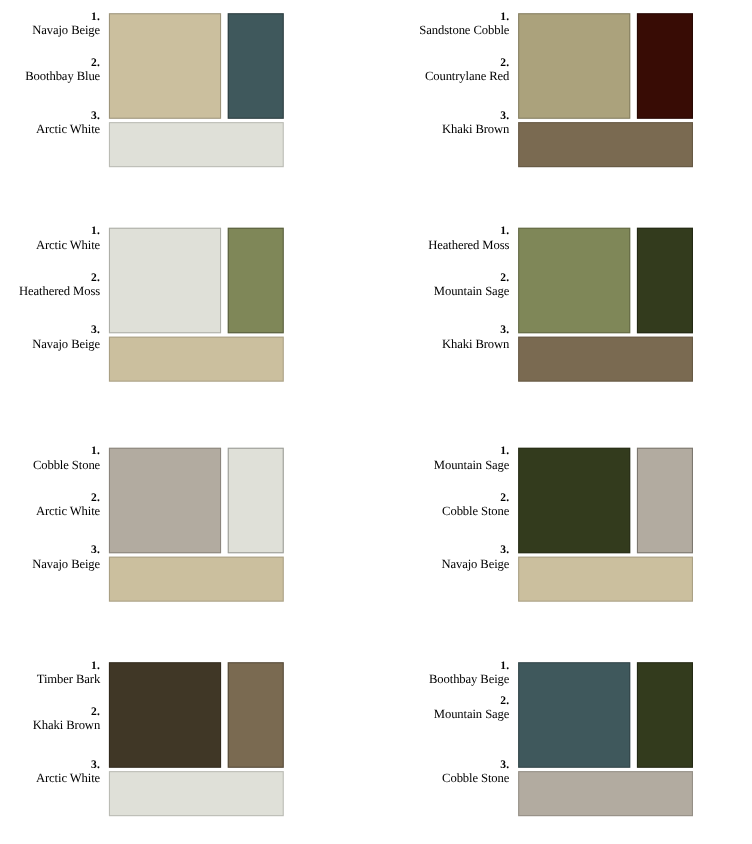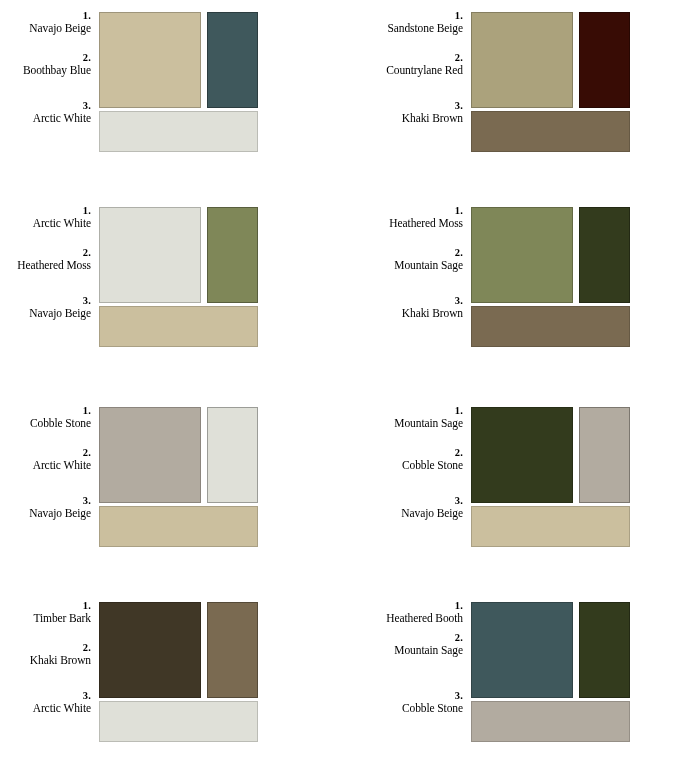"Sandstone Beige" span.label-name { text: Beige -> Cobble }
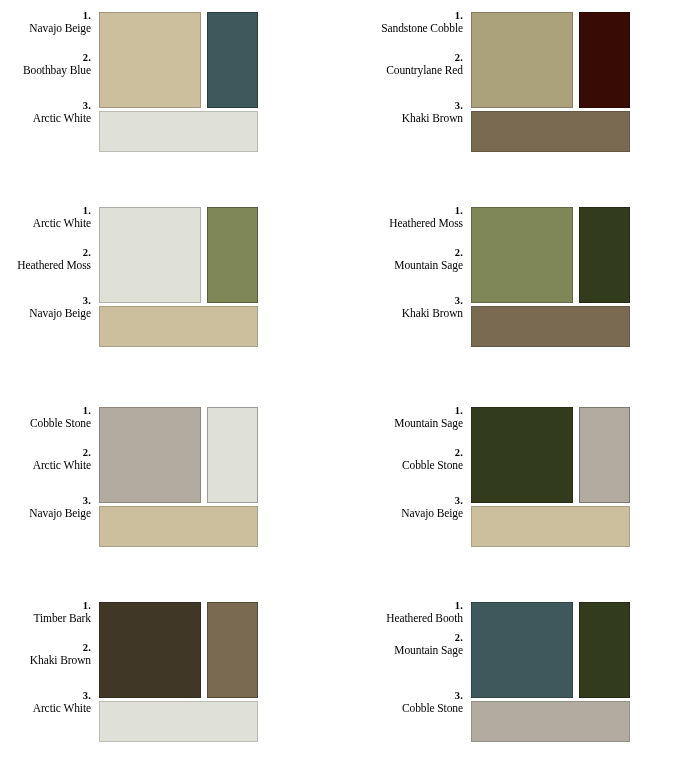"Heathered Booth" span.label-name { text: Heathered Booth -> Boothbay Beige }
